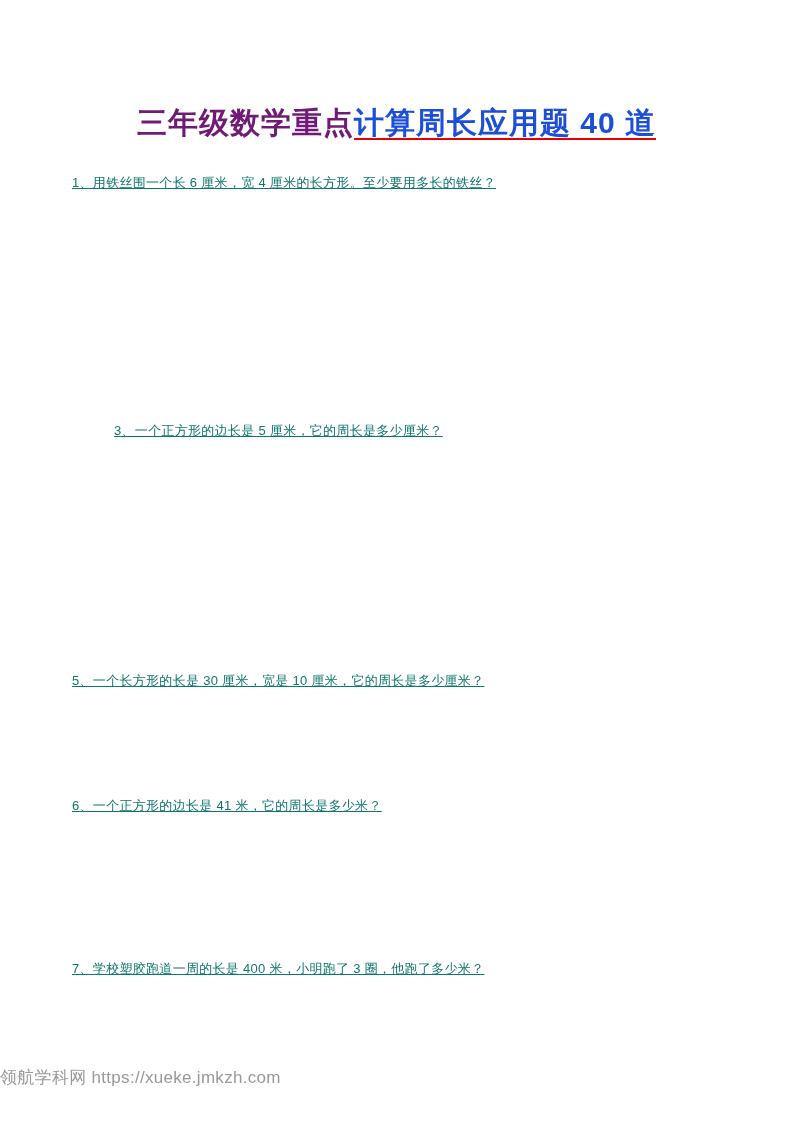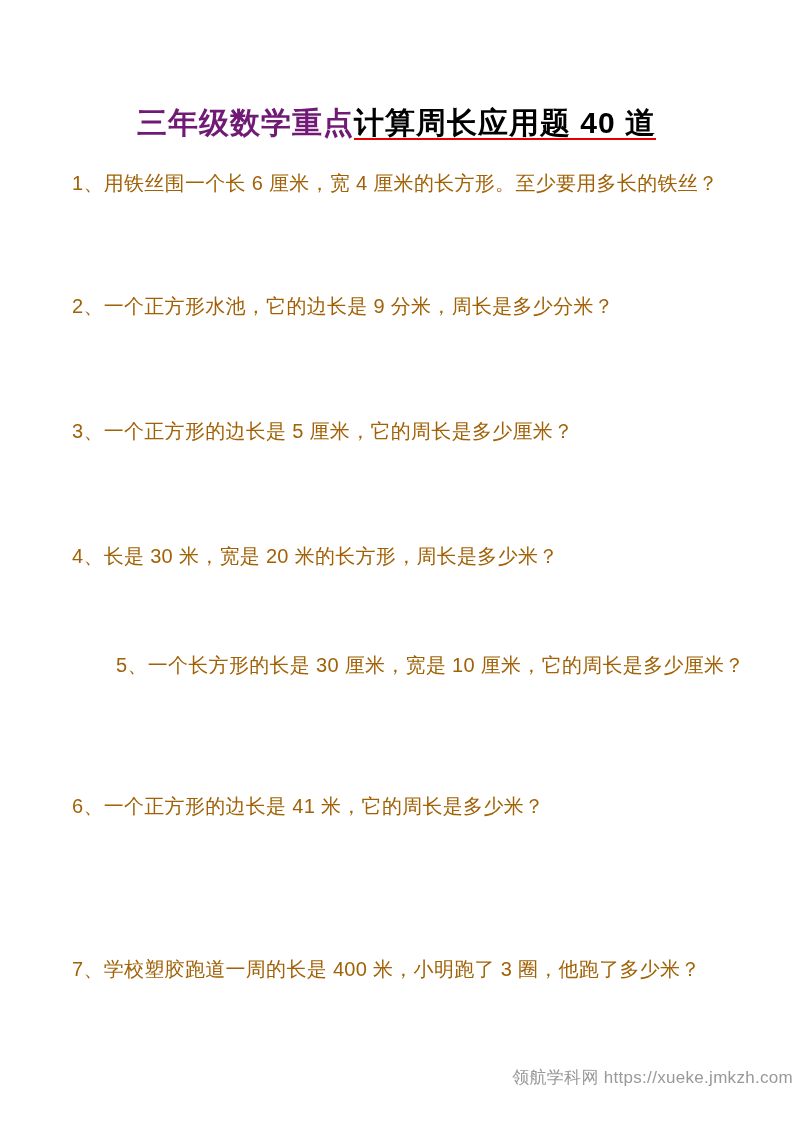"计算周长应用题 40 道" .doc-title .title-red { color: #000000 -> #1d4ed8 }
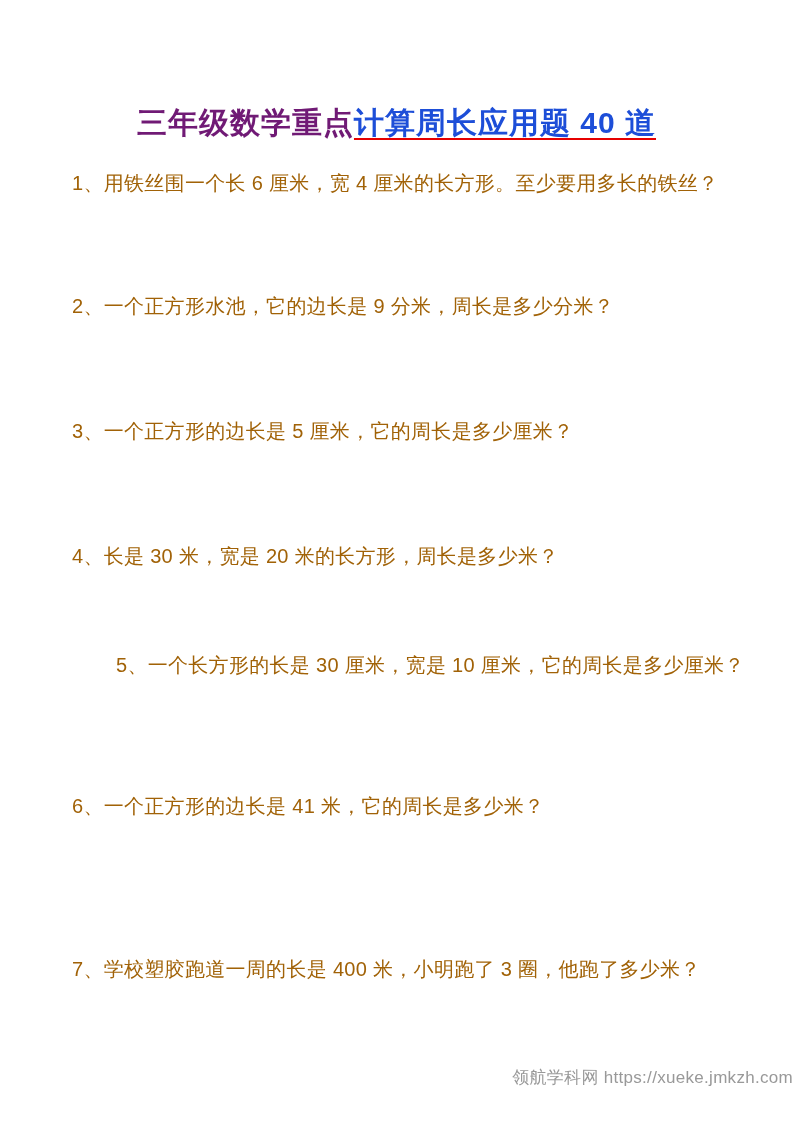"1、用铁丝围一个长 6 厘米，宽 4 厘米的长方形。至少要用多长的铁丝？" .question { color: #a16207 -> #0f766e; font-size: 20px -> 13px; text-decoration: none -> underline }
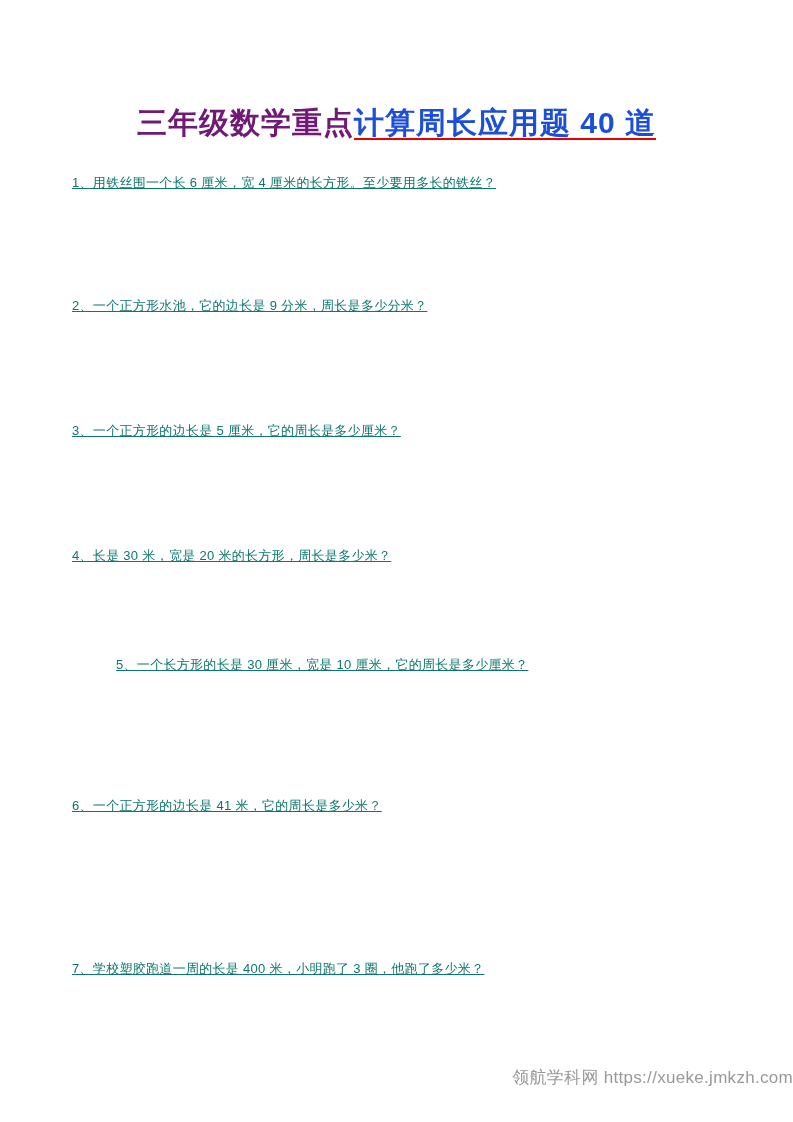"2、一个正方形水池，它的边长是 9 分米，周长是多少分米？" div.question { html: <div>2、一个正方形水池，它的边长是 9 分米，周长是多少分米？</div> -> none }
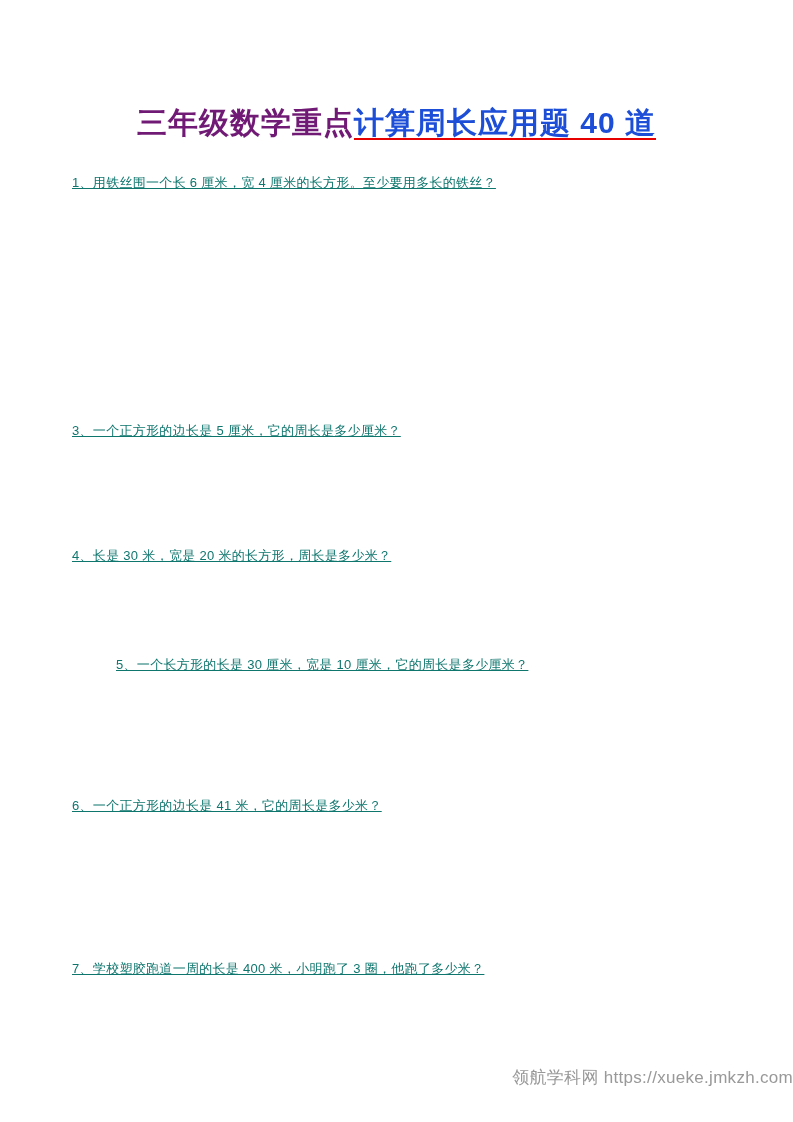"3、一个正方形的边长是 5 厘米，它的周长是多少厘米？" .q3 { margin-left: none -> 42px }
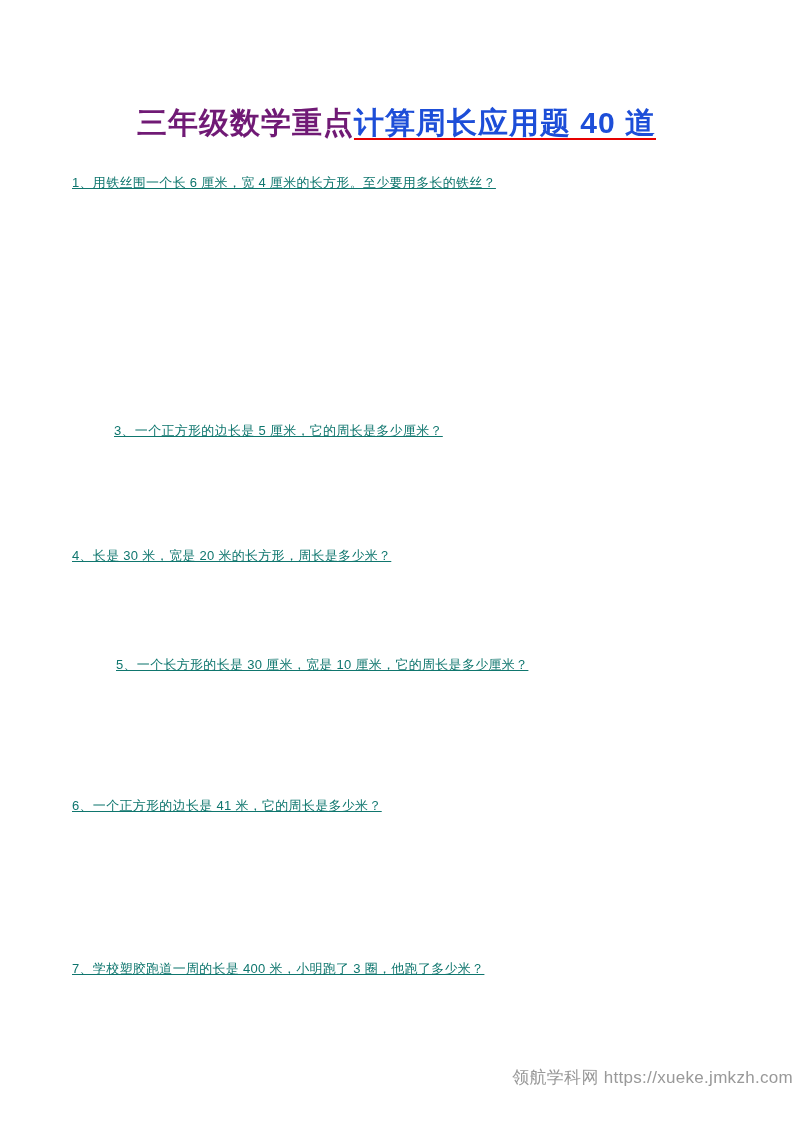"4、长是 30 米，宽是 20 米的长方形，周长是多少米？" div.question { html: <div>4、长是 30 米，宽是 20 米的长方形，周长是多少米？</div> -> none }
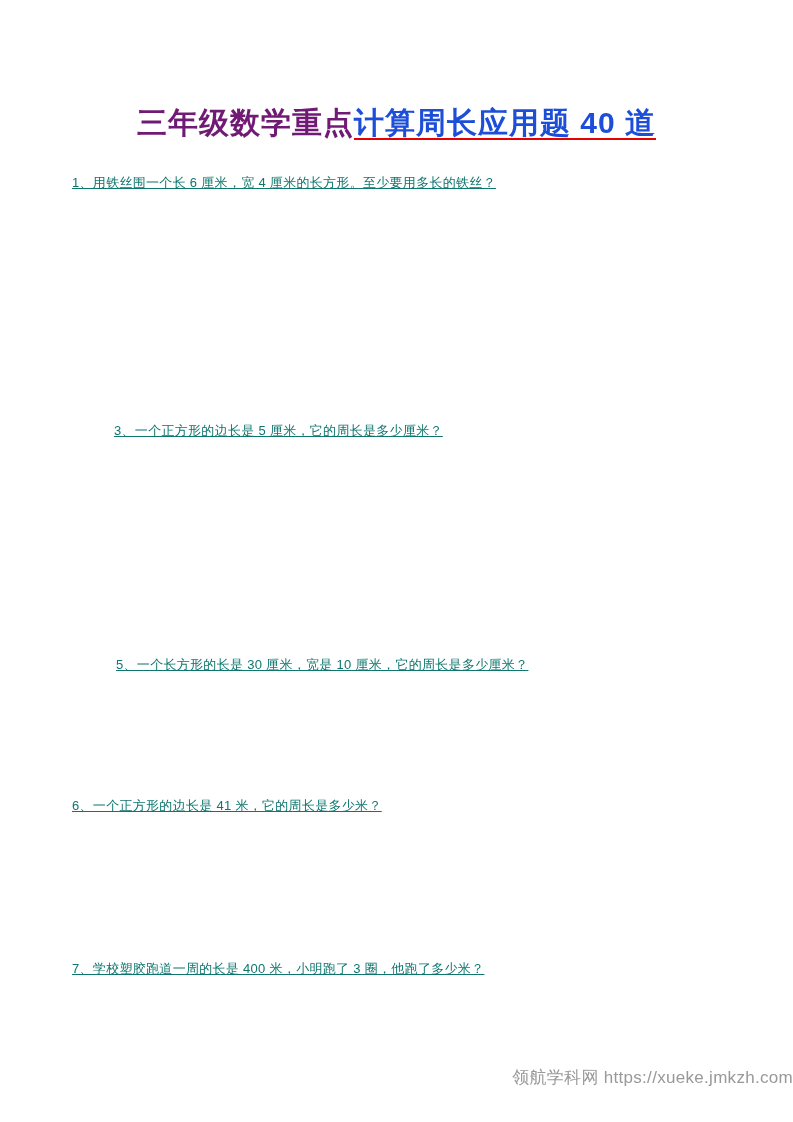"5、一个长方形的长是 30 厘米，宽是 10 厘米，它的周长是多少厘米？" .q5 { margin-left: 44px -> none; top: 652px -> 668px }
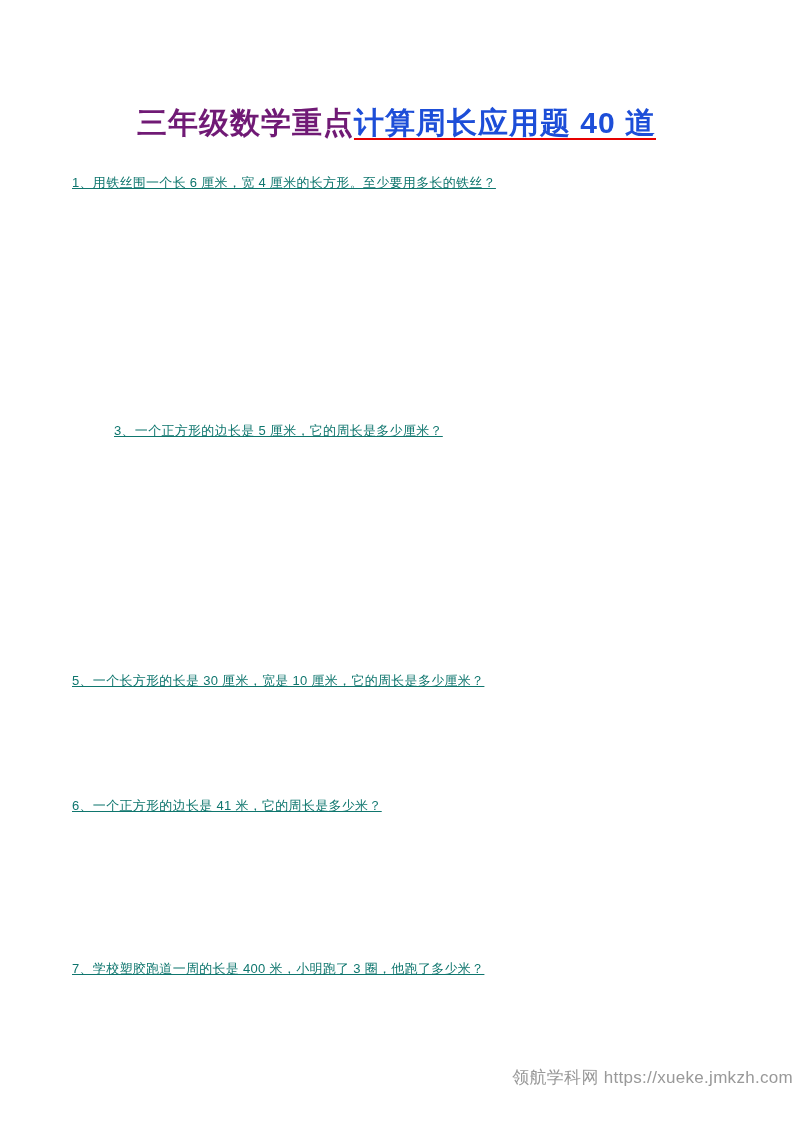"领航学科网 https://xueke.jmkzh.com" .footer { text-align: right -> left }
